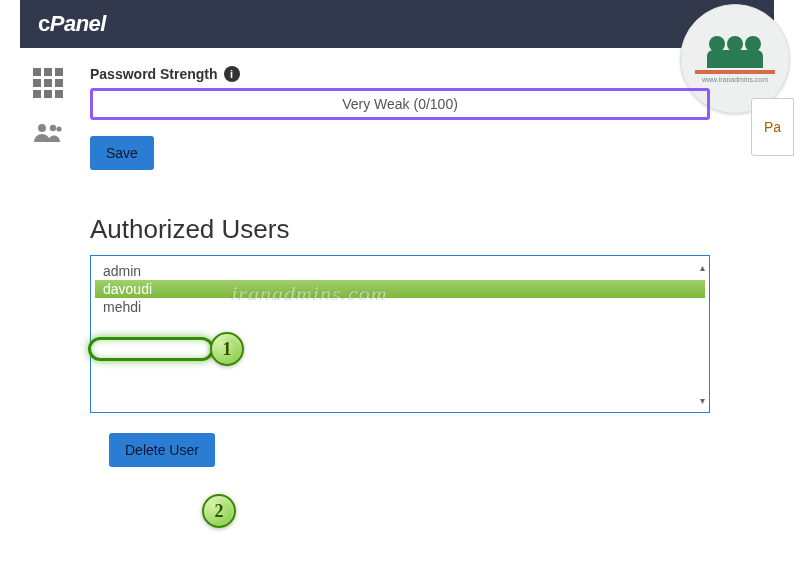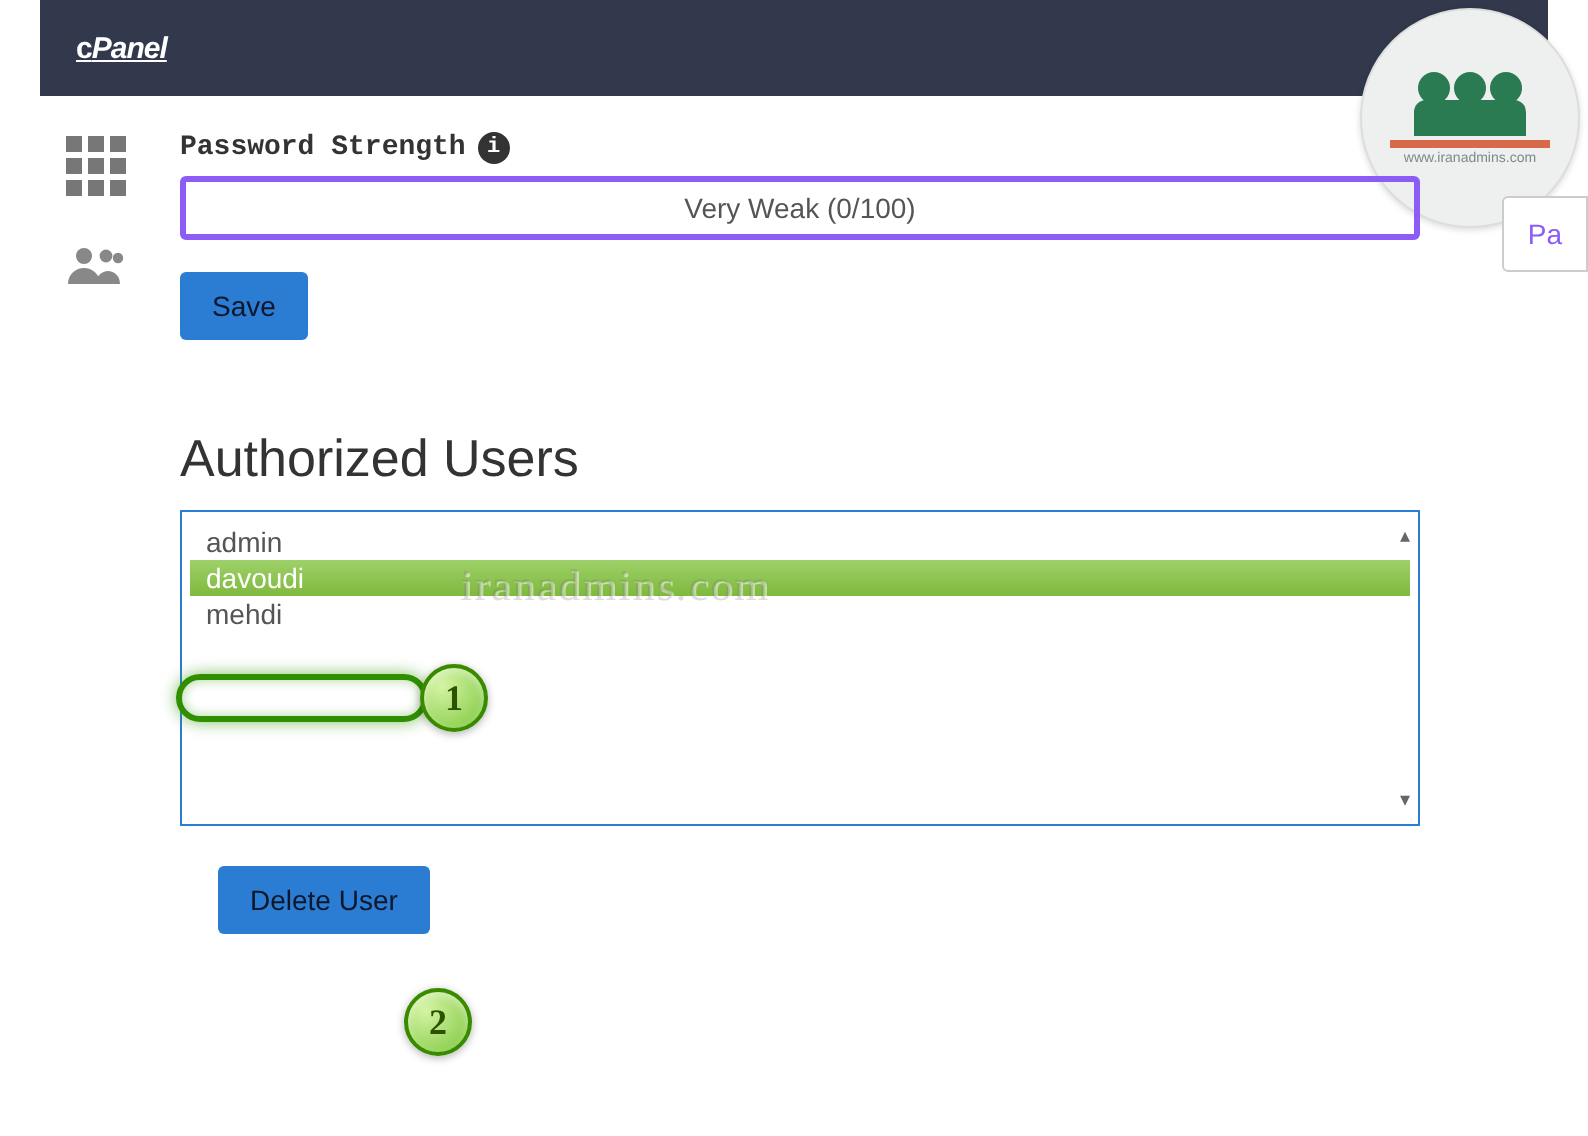"cPanel" .logo { font-size: 15px -> 22px; text-decoration: underline -> none }
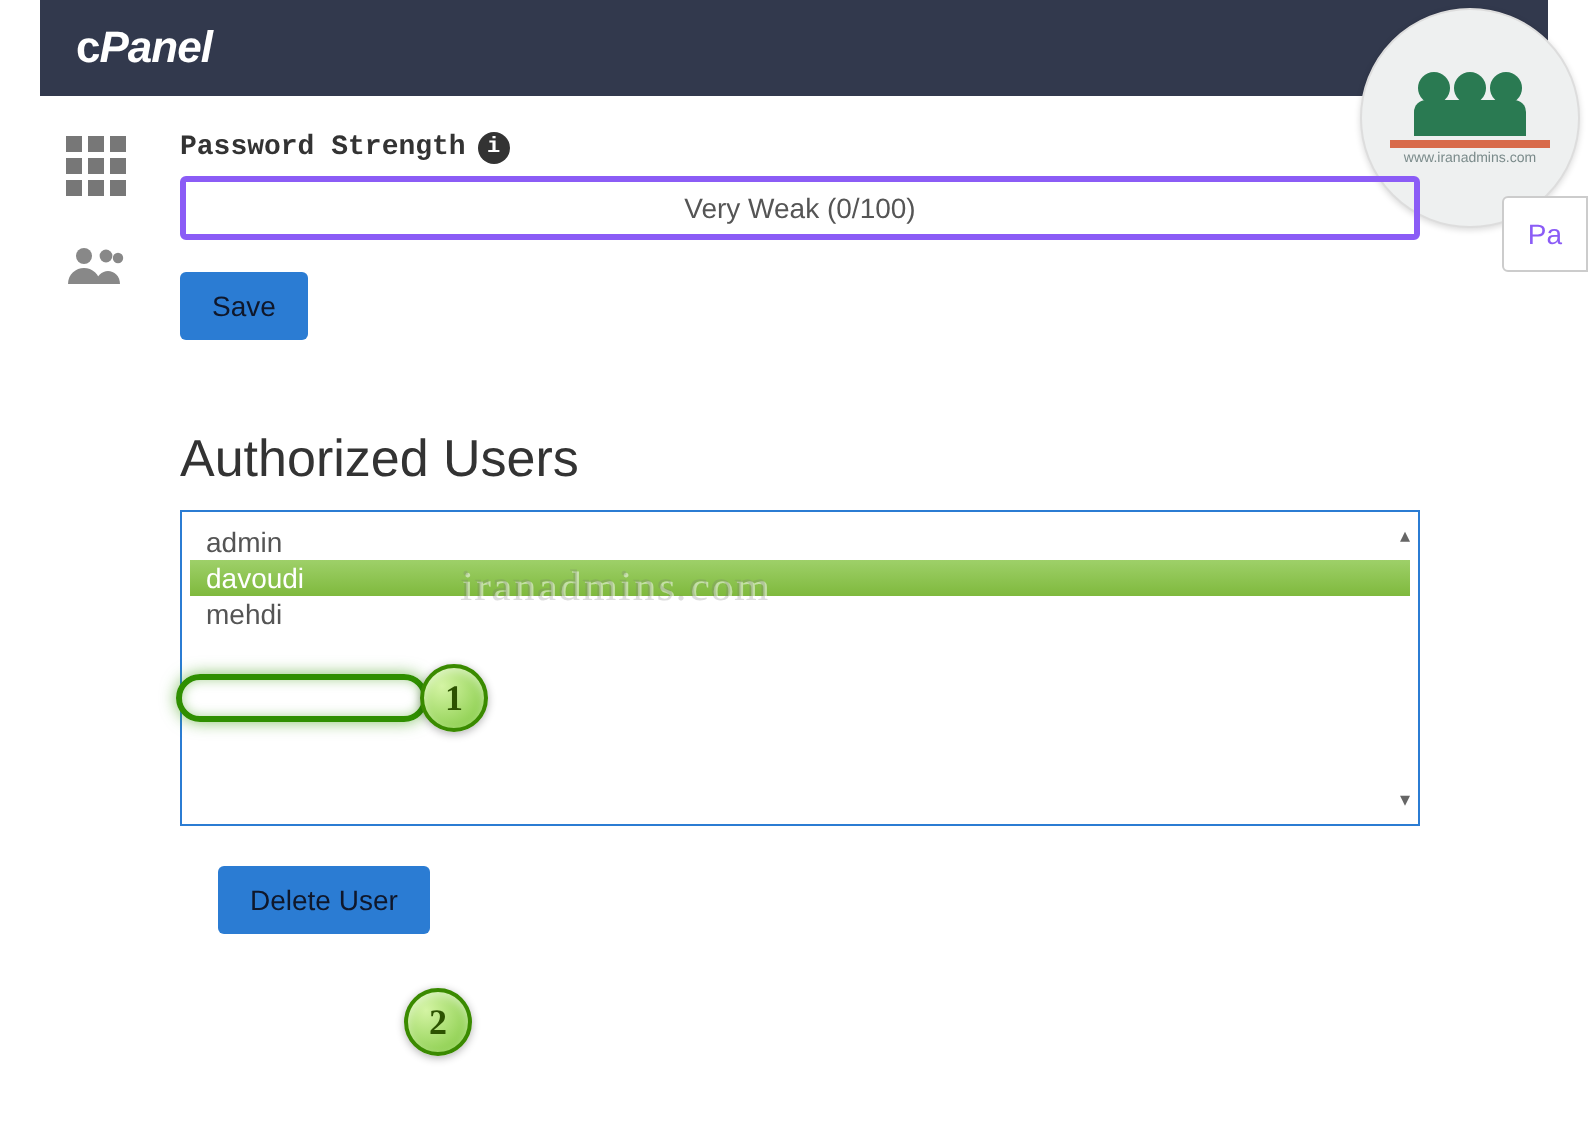"Password Strength" .label-row { font-family: Liberation Mono, monospace -> none }
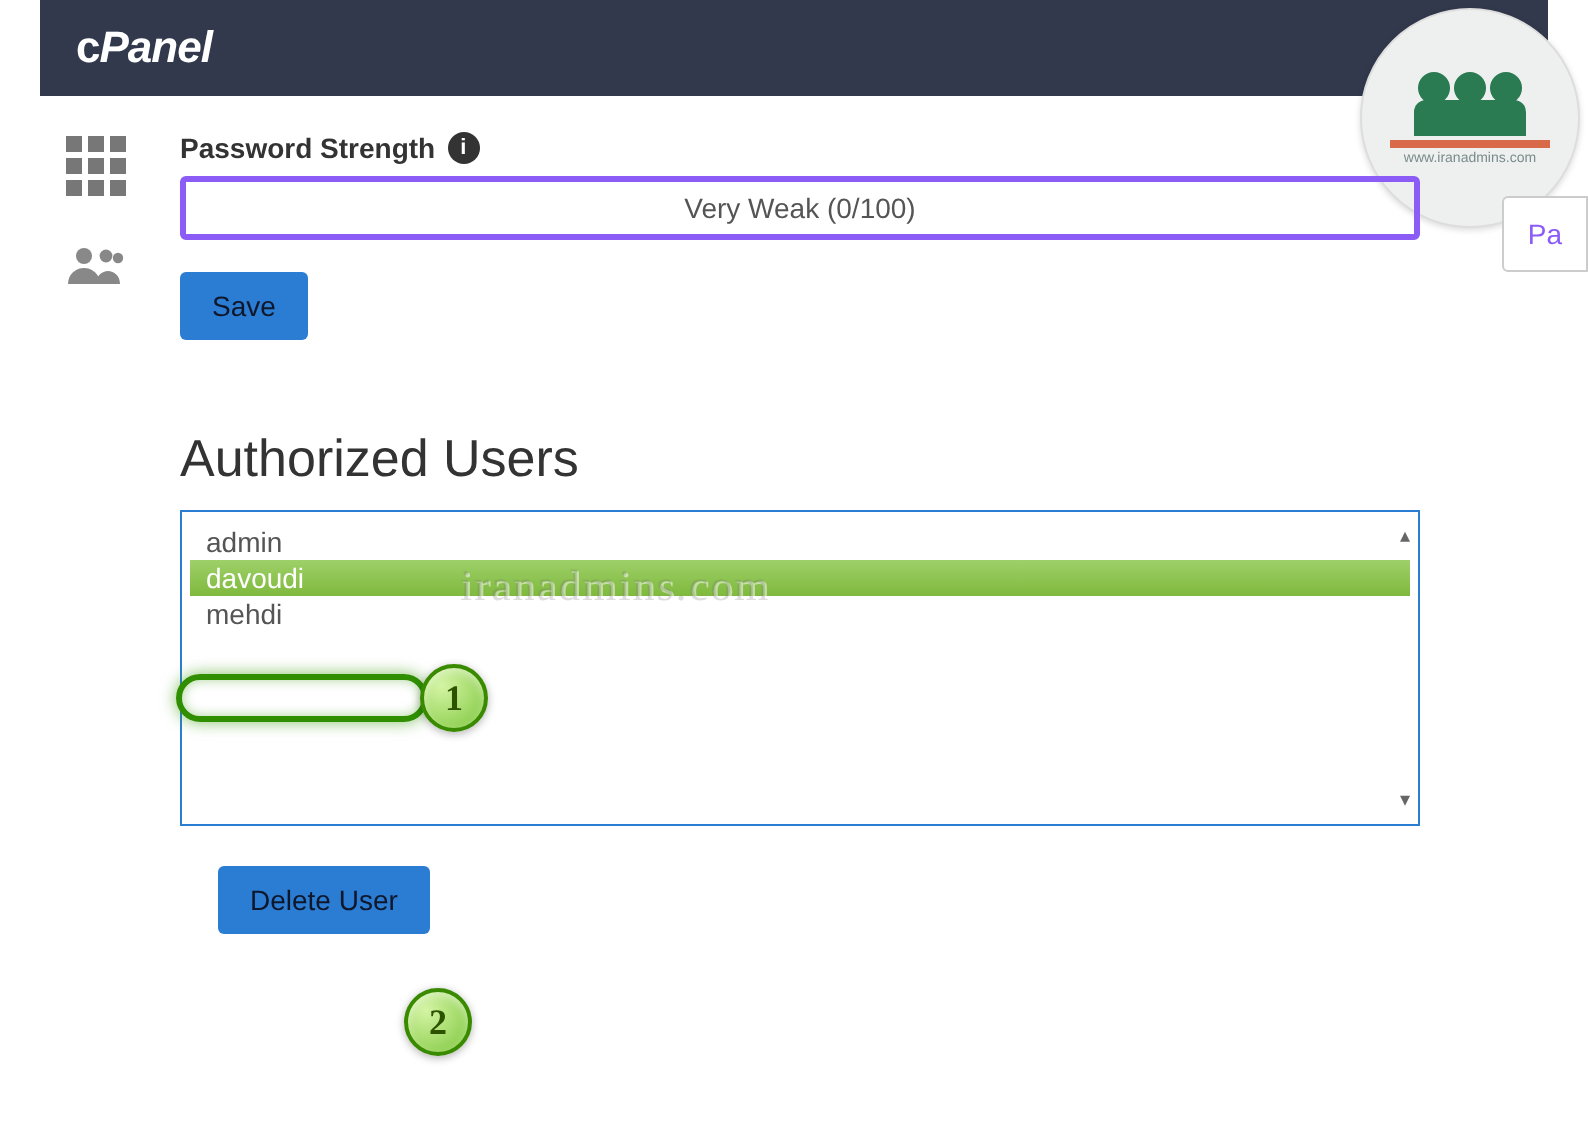"Pa" .right-btn { color: #8b5cf6 -> #a16207; padding: 10px 12px -> 20px 12px }
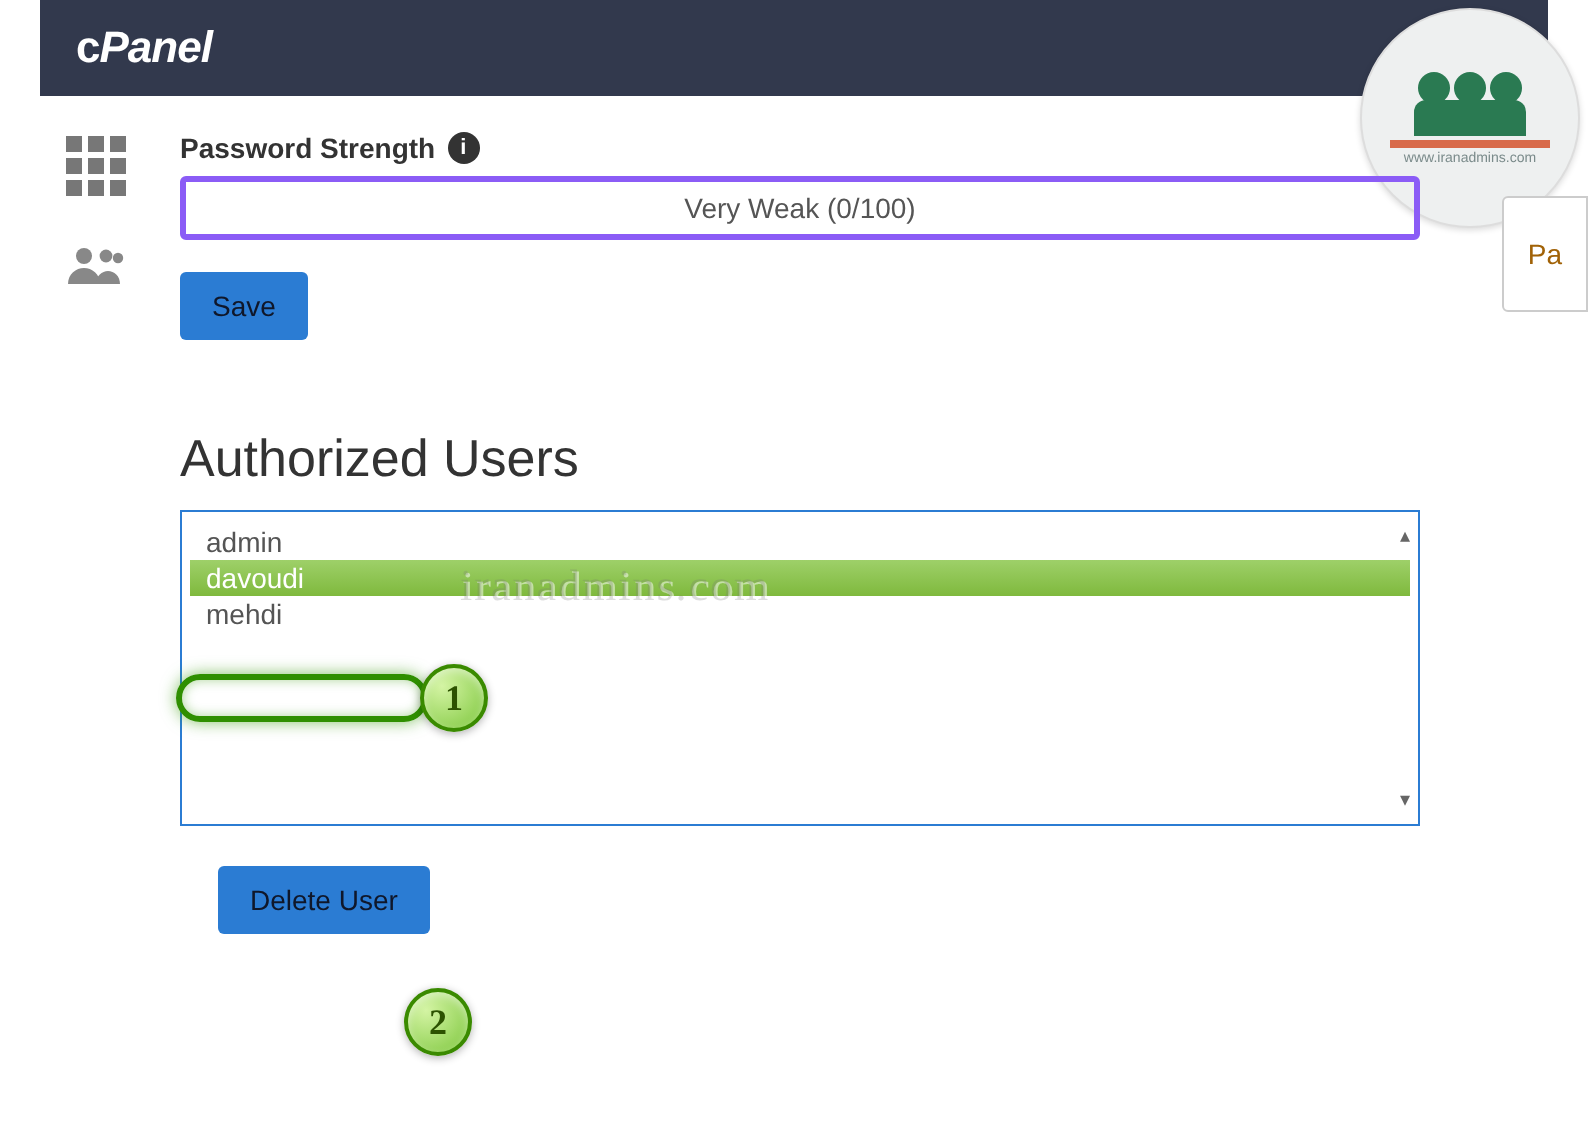"iranadmins.com" .watermark { font-style: none -> italic }
